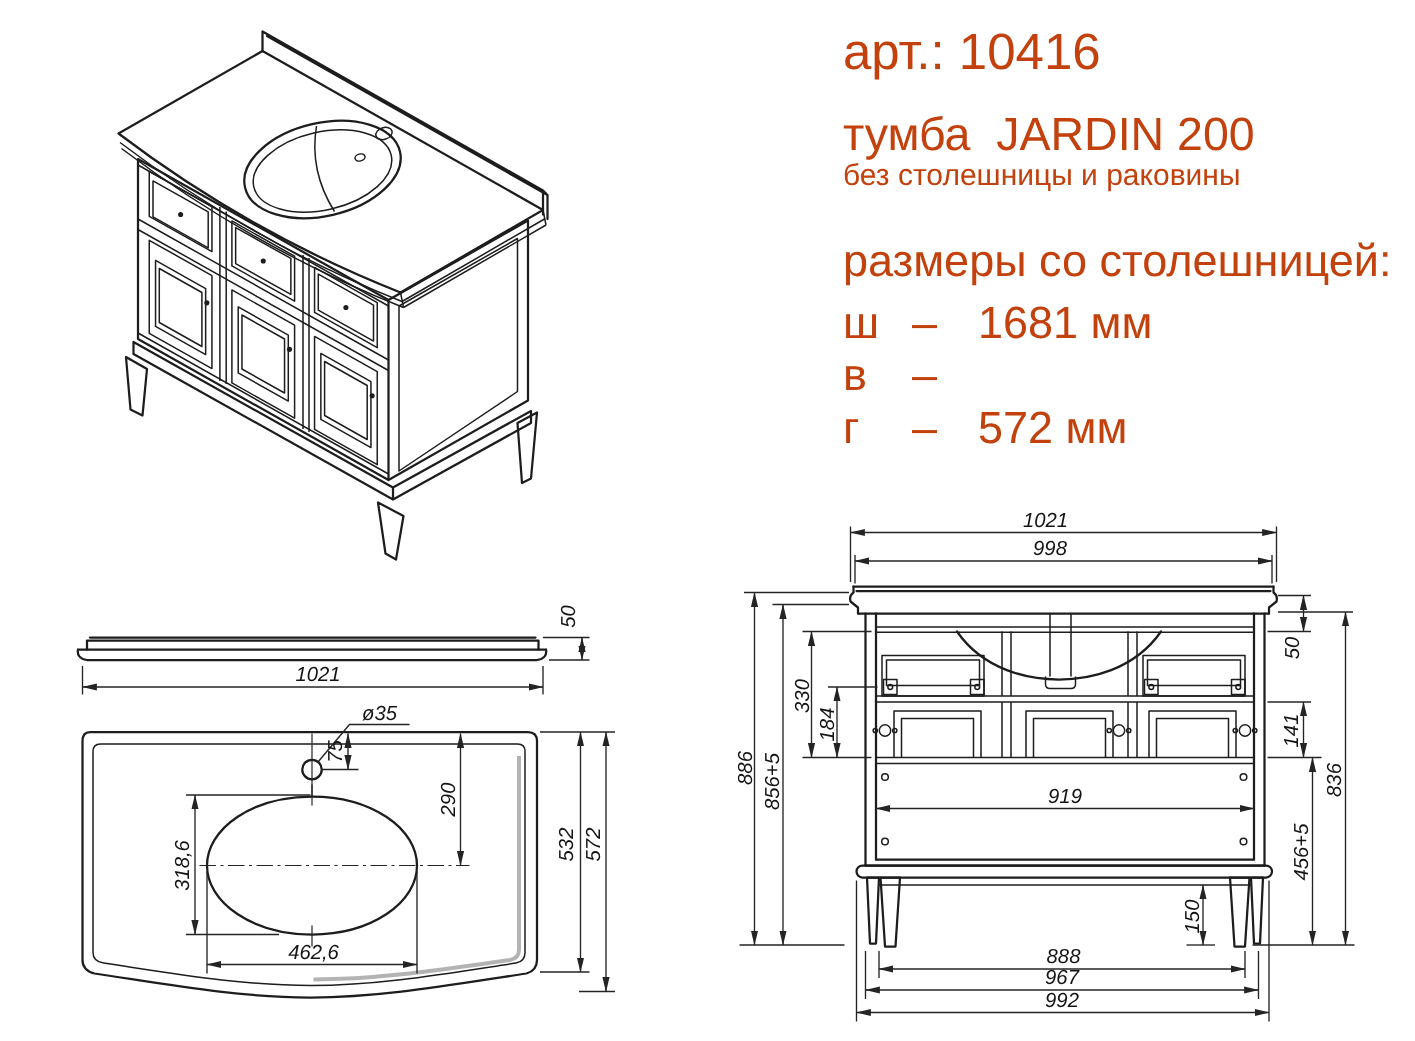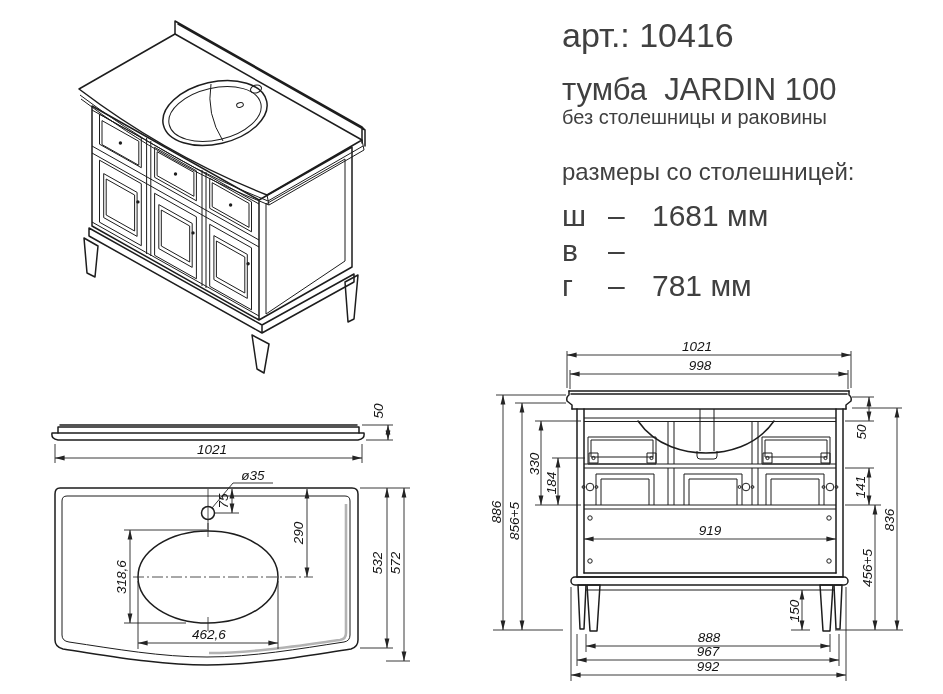"арт.: 10416" .info { color: #404040 -> #c2410c }
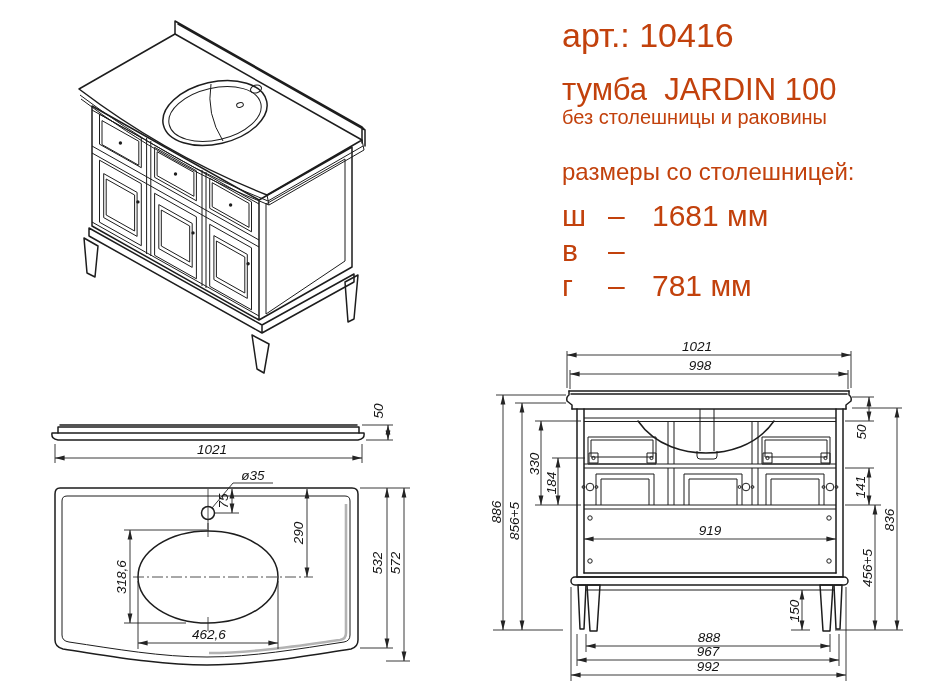"тумба JARDIN 100" div.product { text: 100 -> 200 }
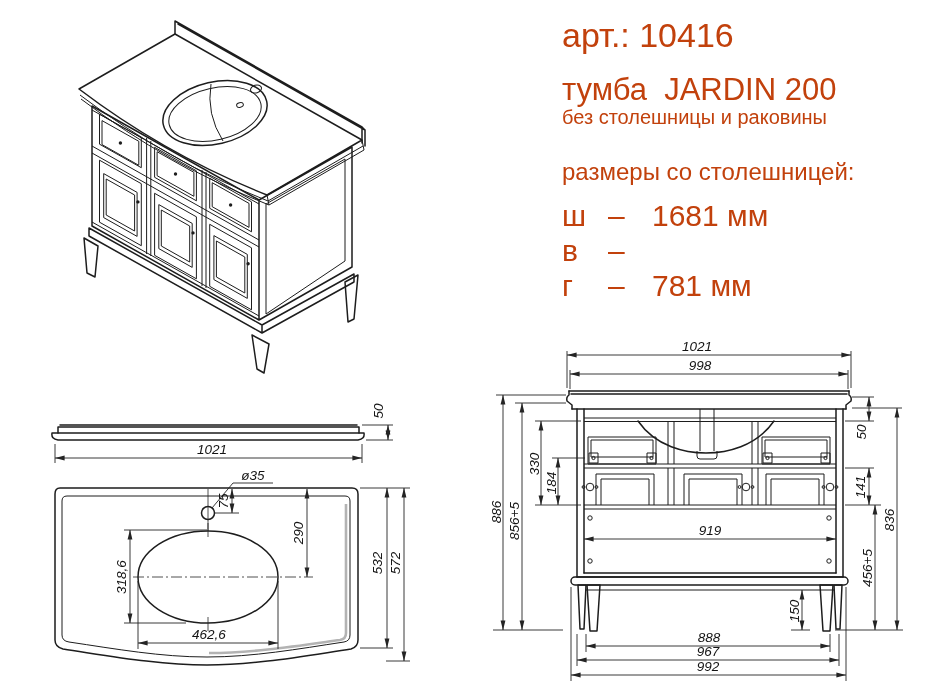"размеры со столешницей:" .info .heading { font-size: 24px -> 30px }
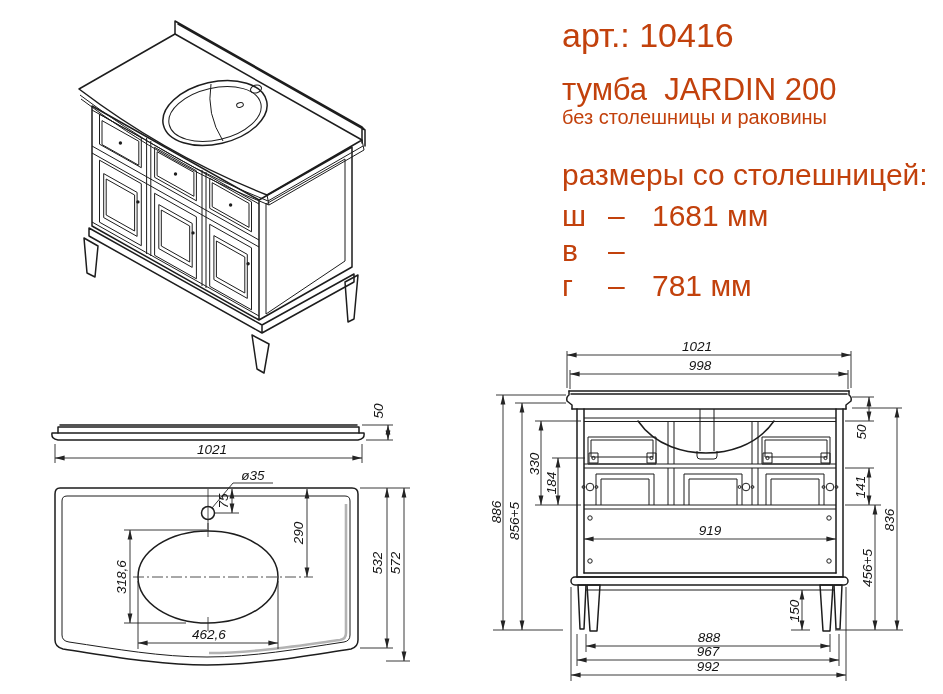"781 мм" span { text: 781 -> 572 }
